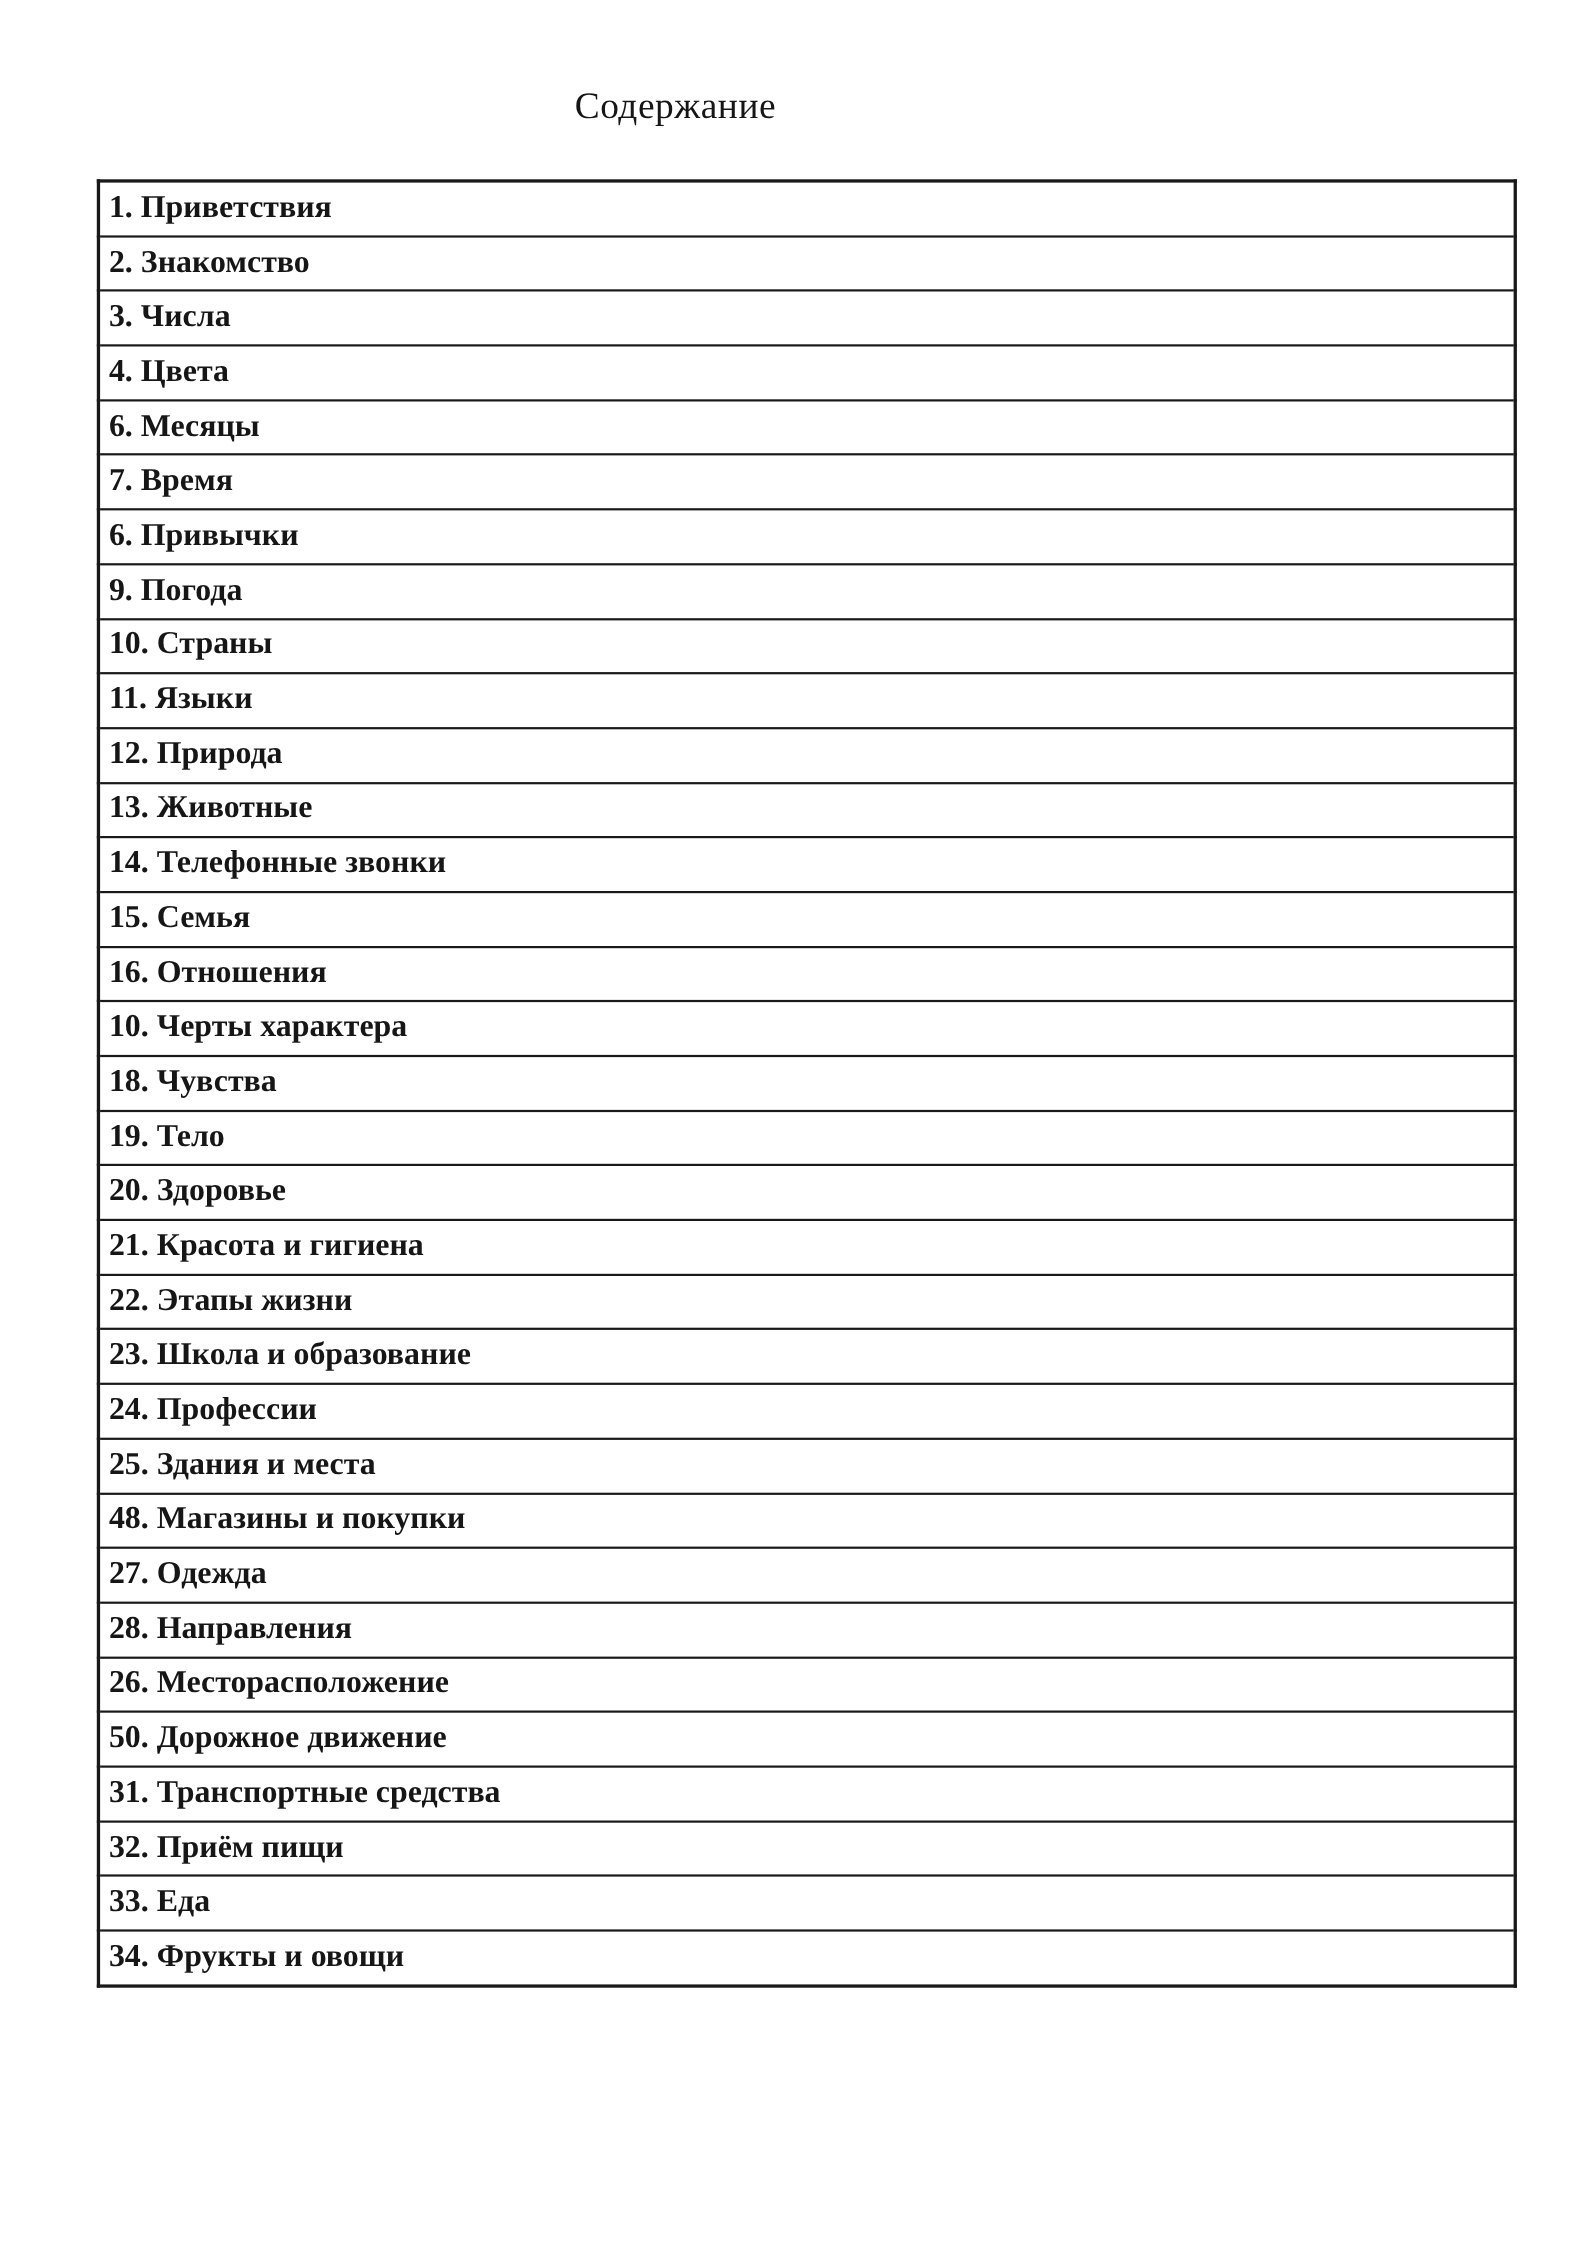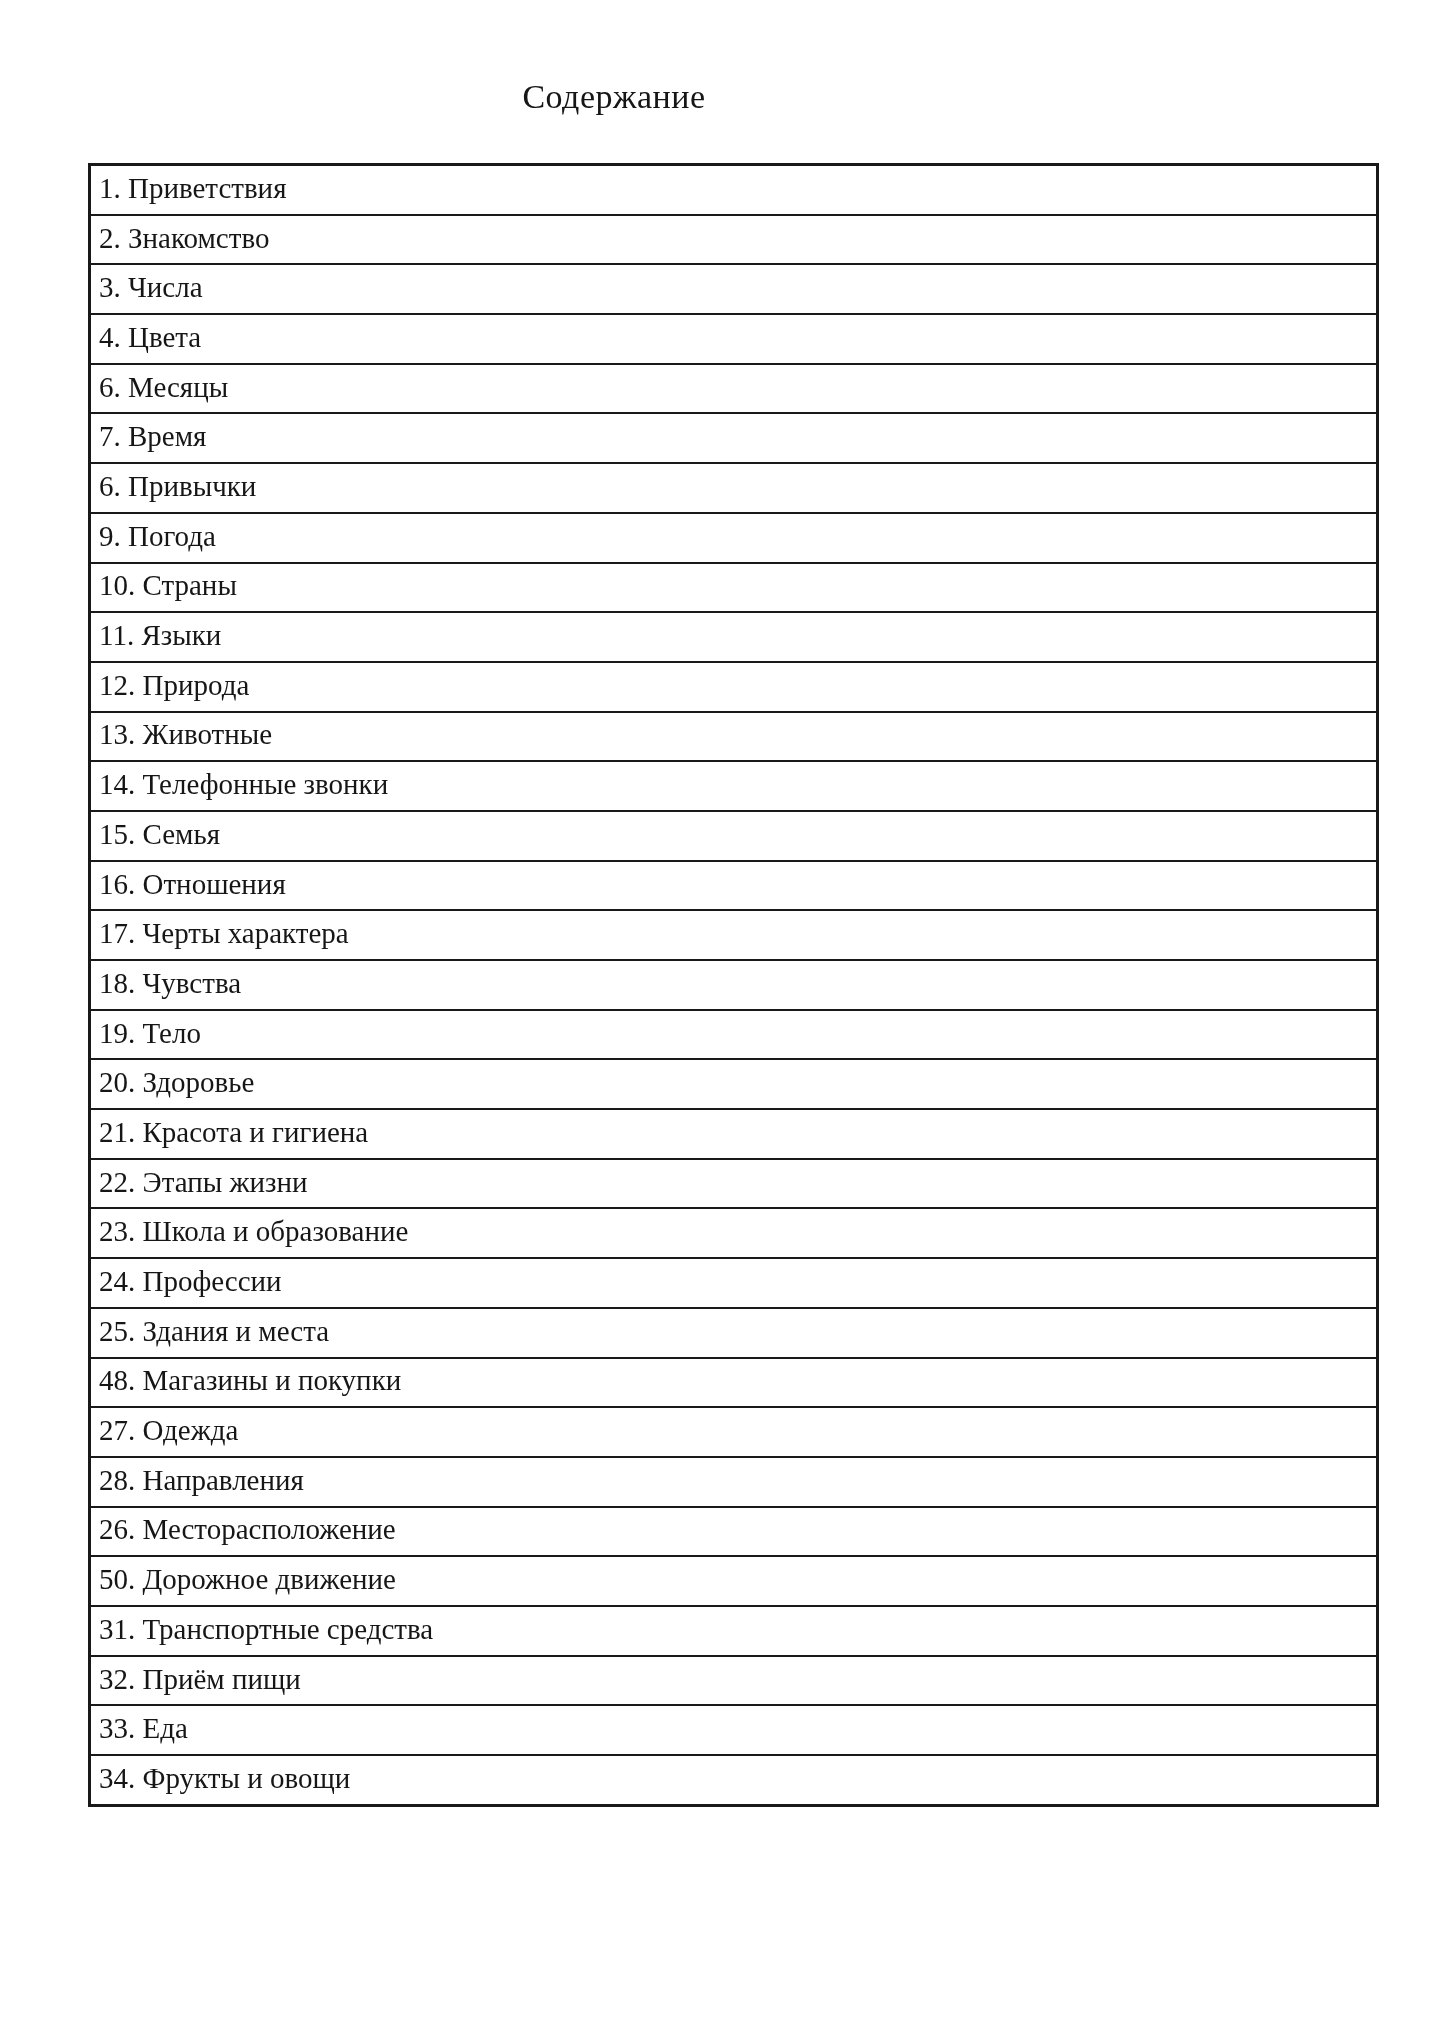"1. Приветствия" table.toc-table td { font-weight: none -> bold }
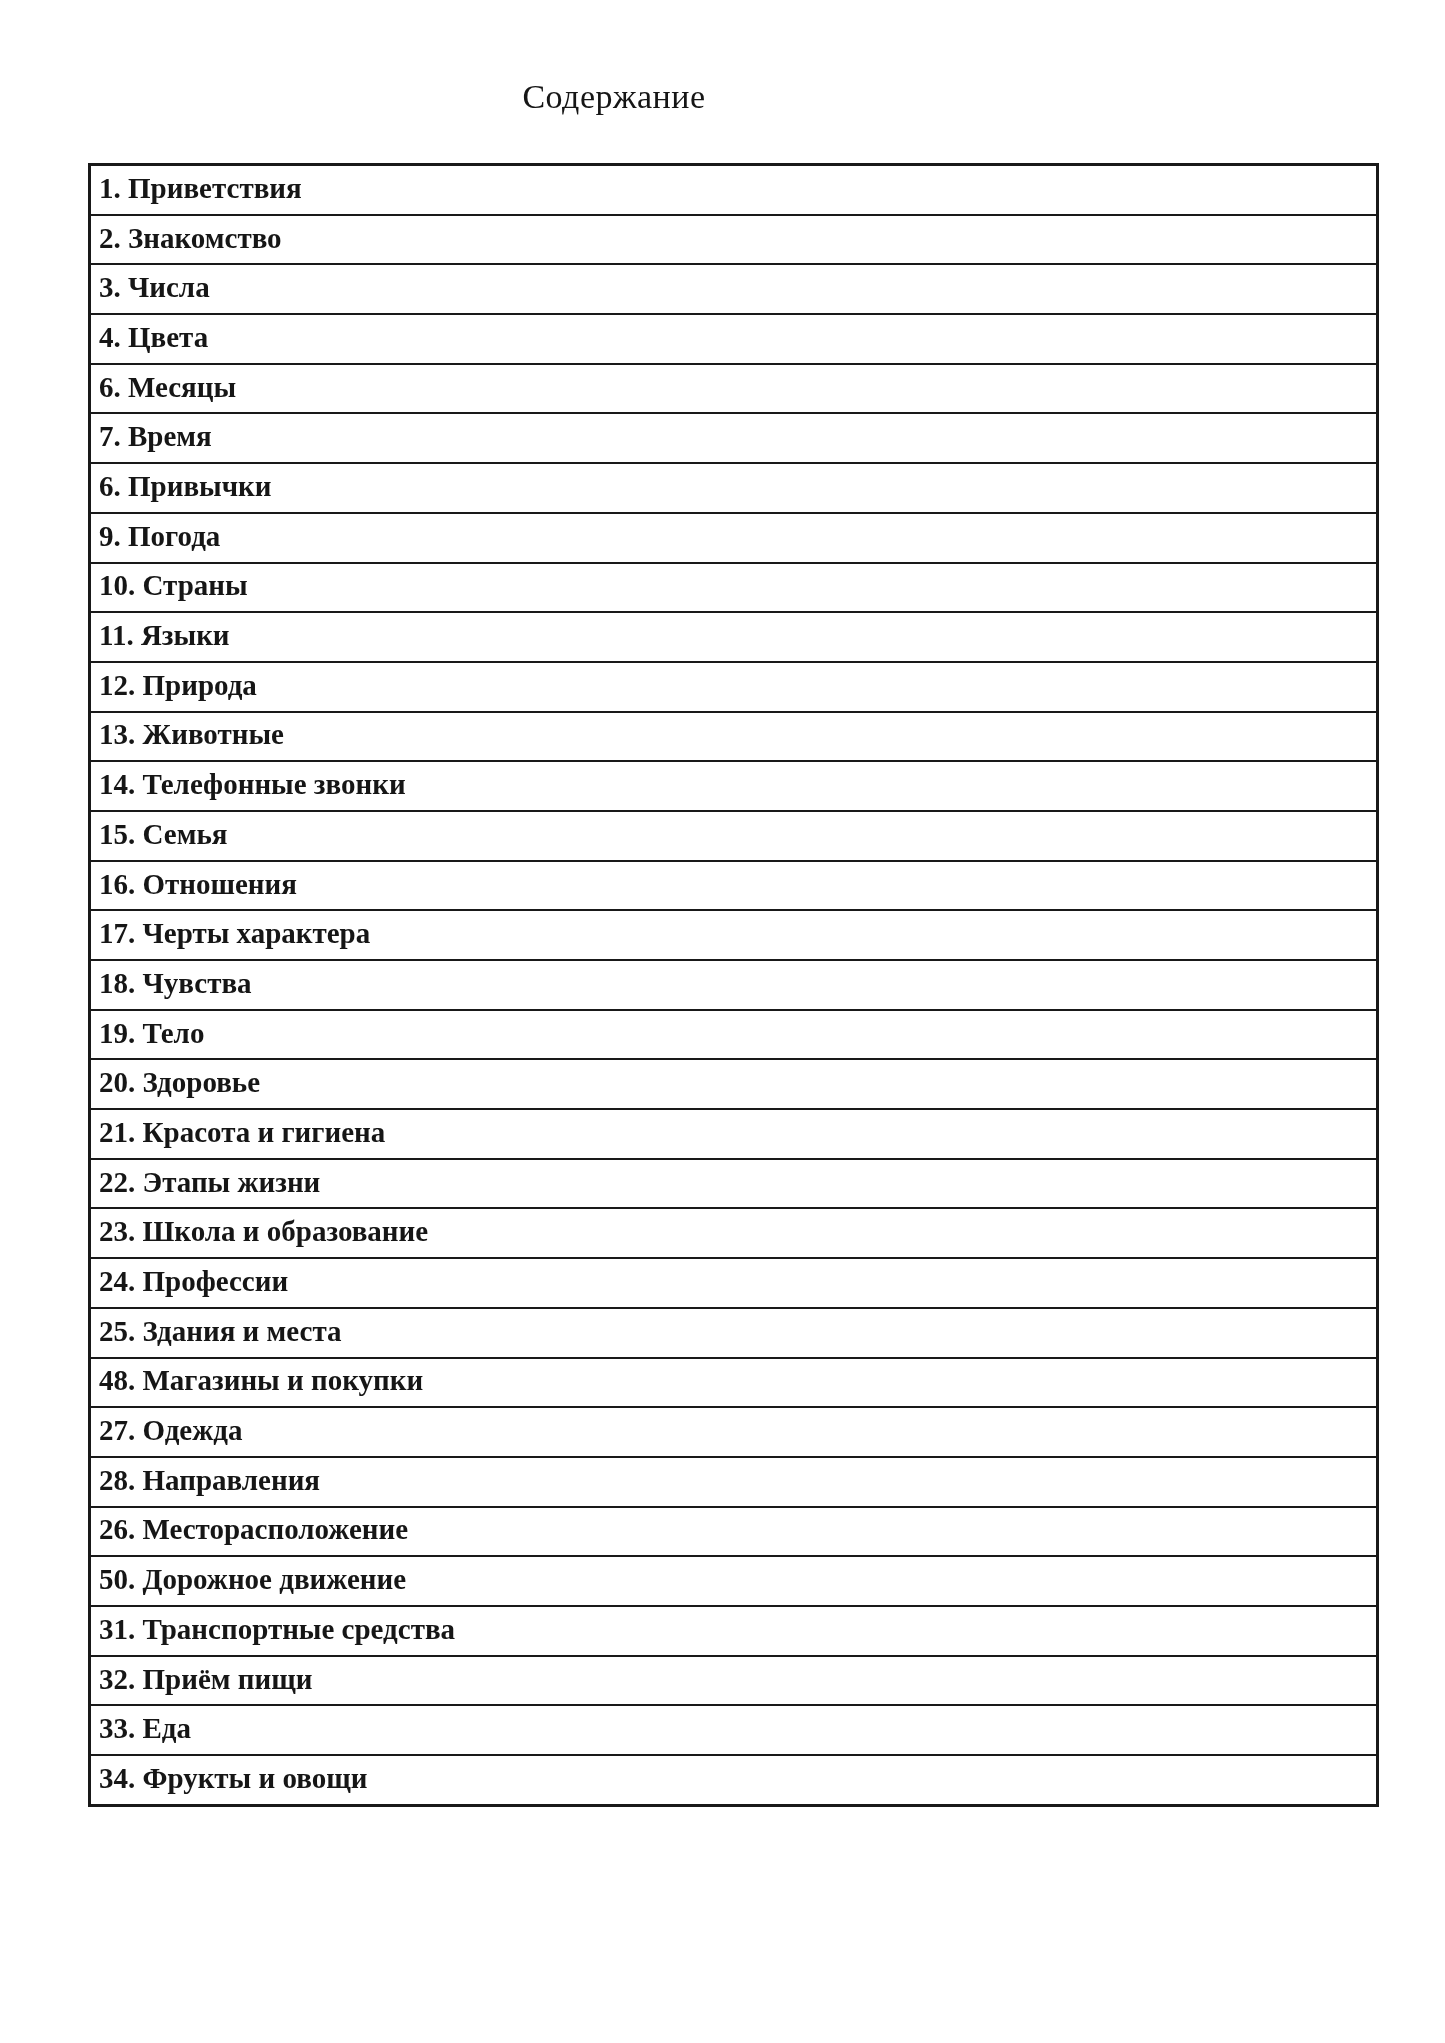"17. Черты характера" td { text: 17 -> 10 }
